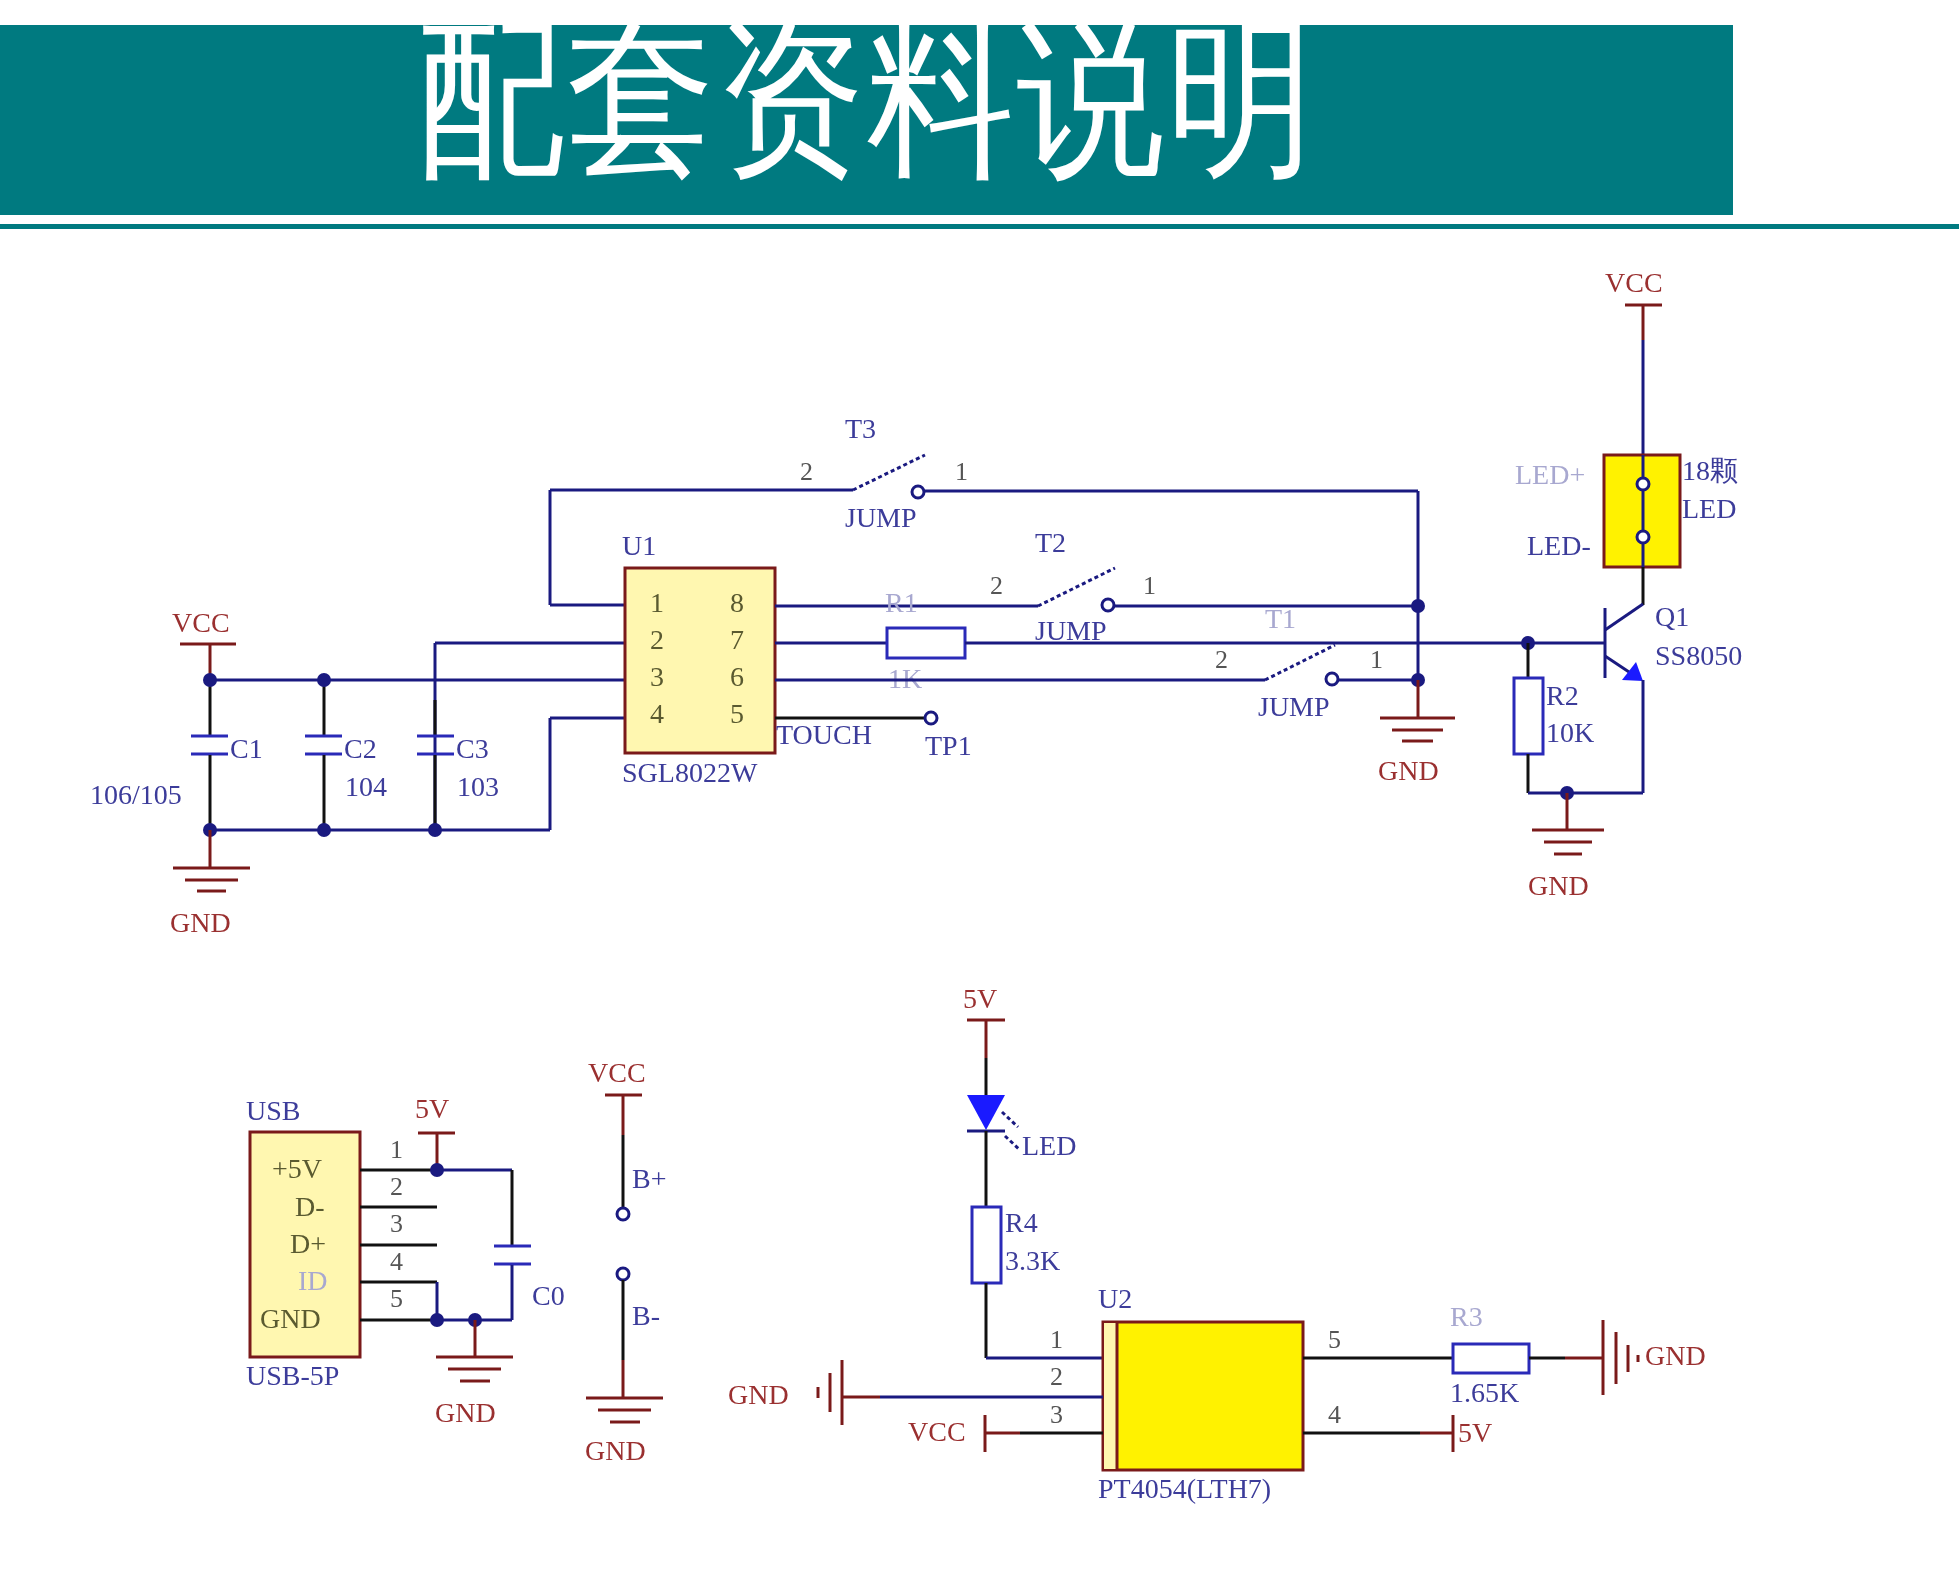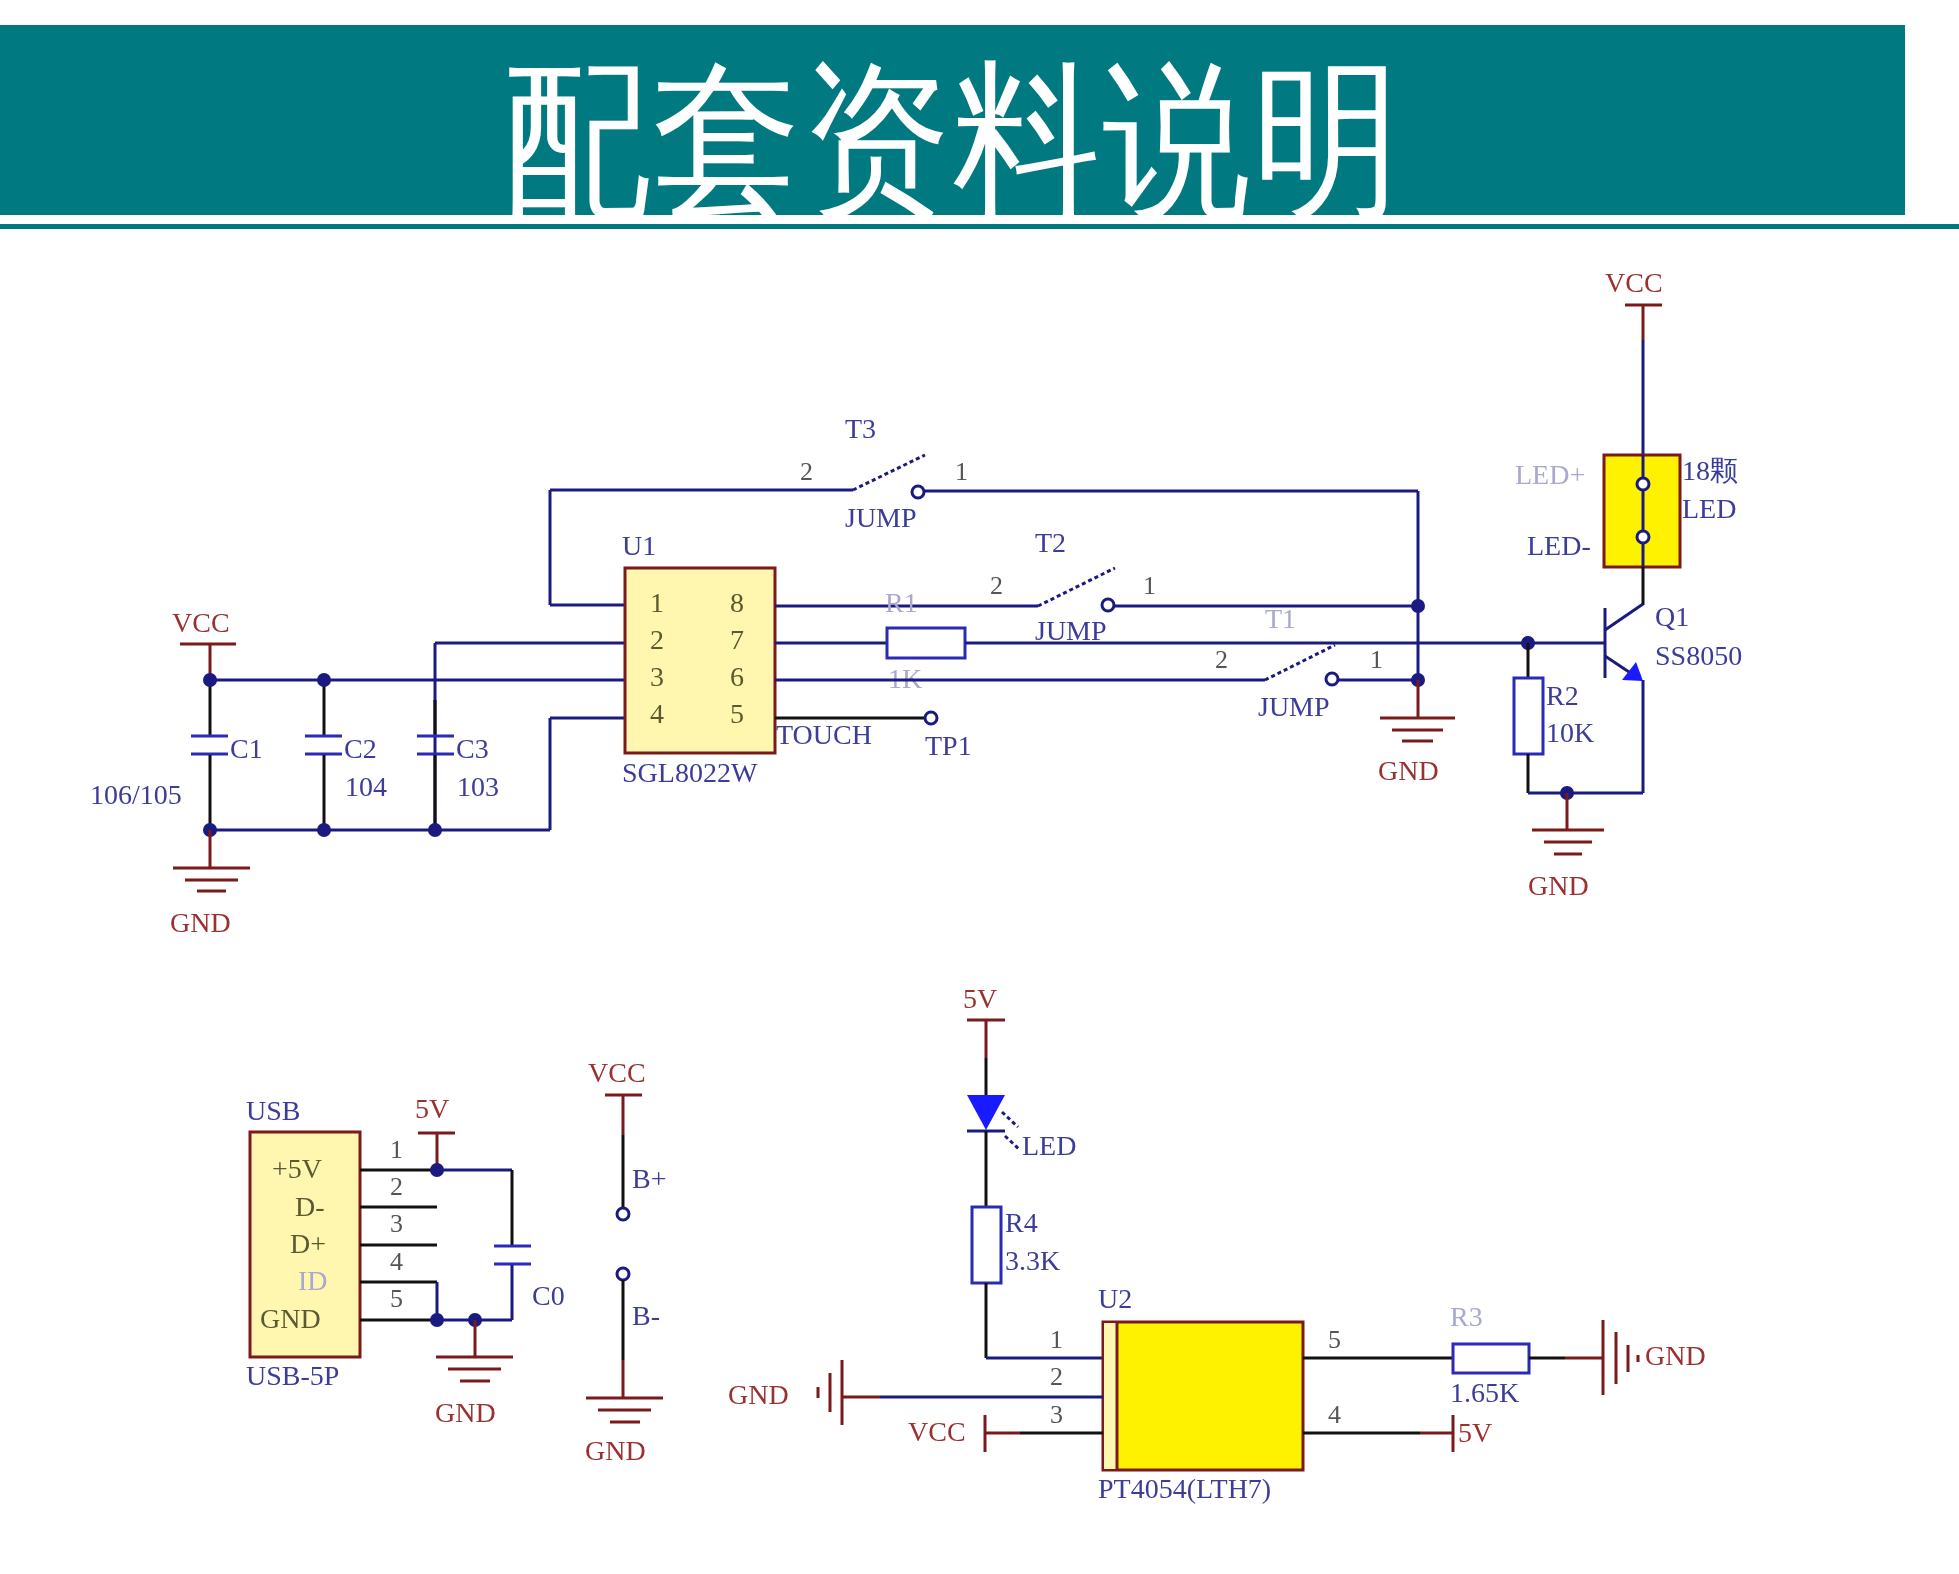"配套资料说明" .banner { align-items: flex-end -> flex-start; width: 1905px -> 1733px }
